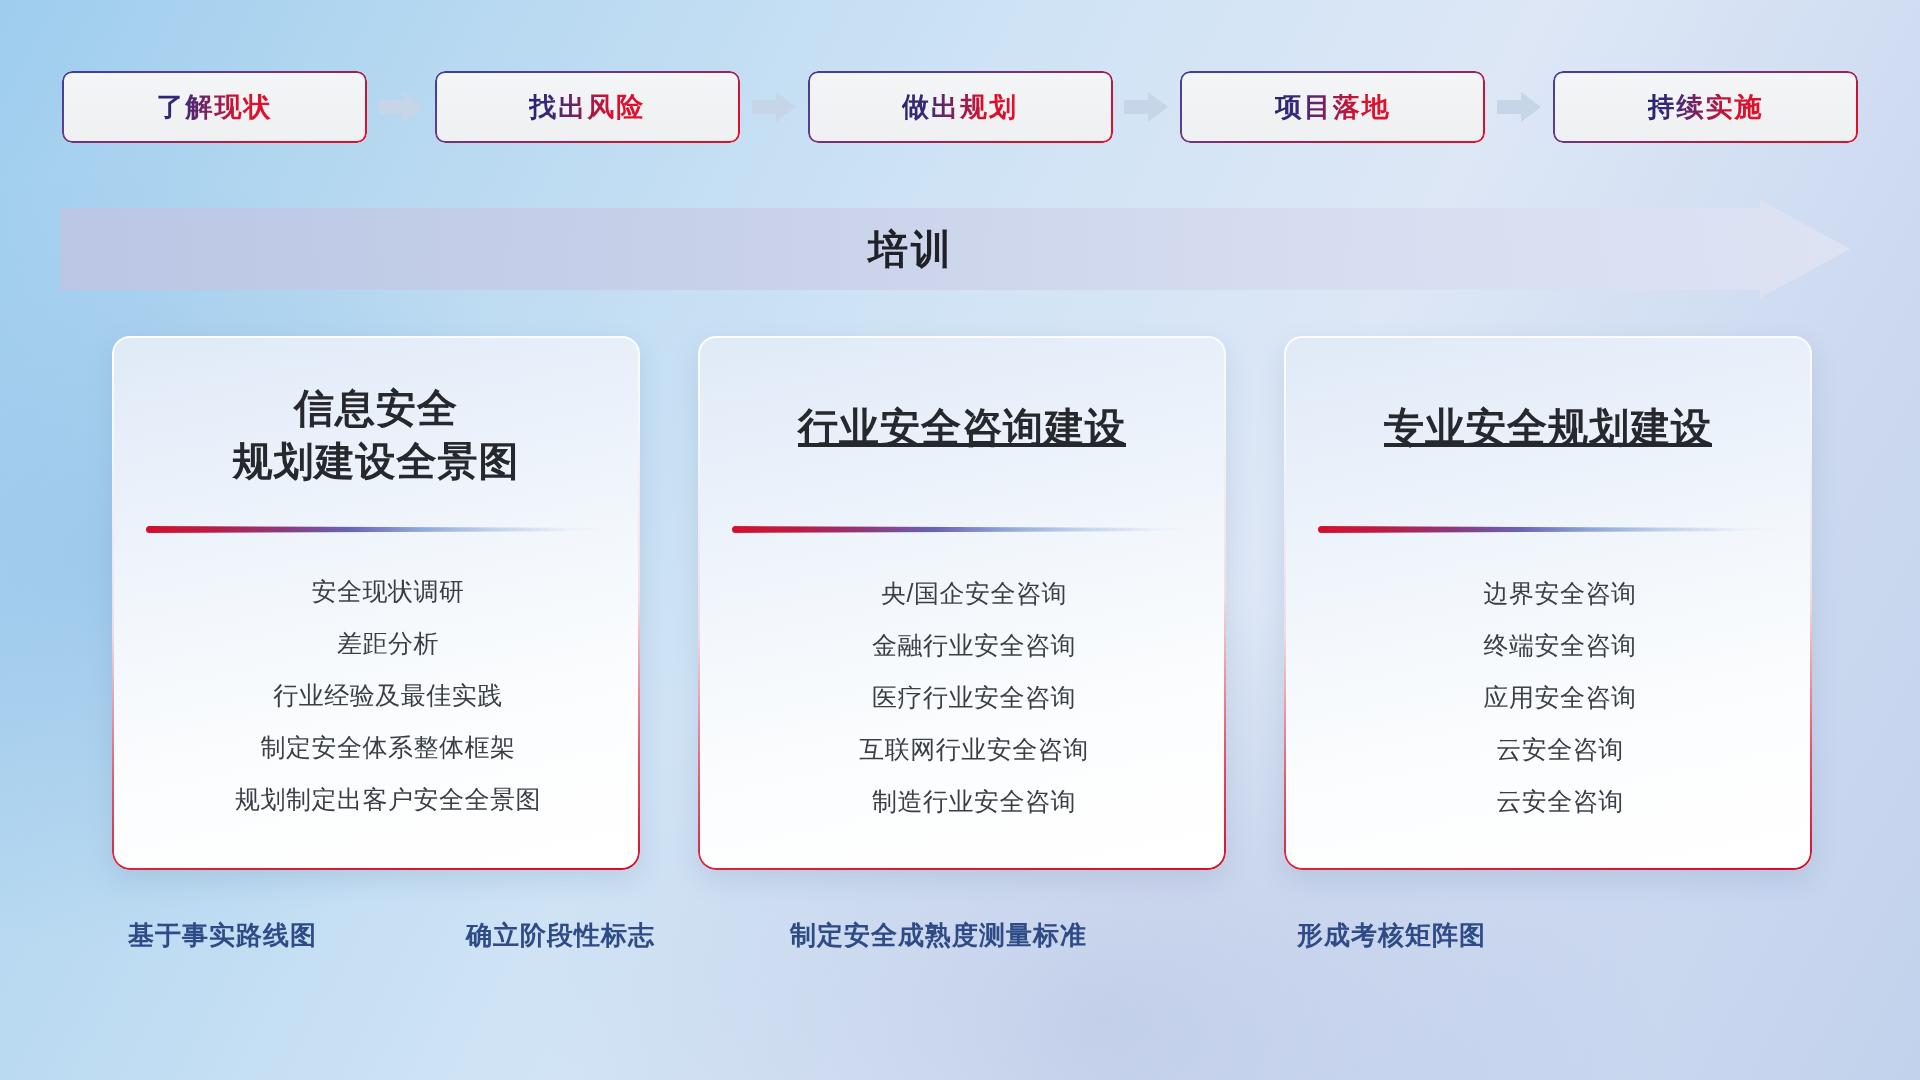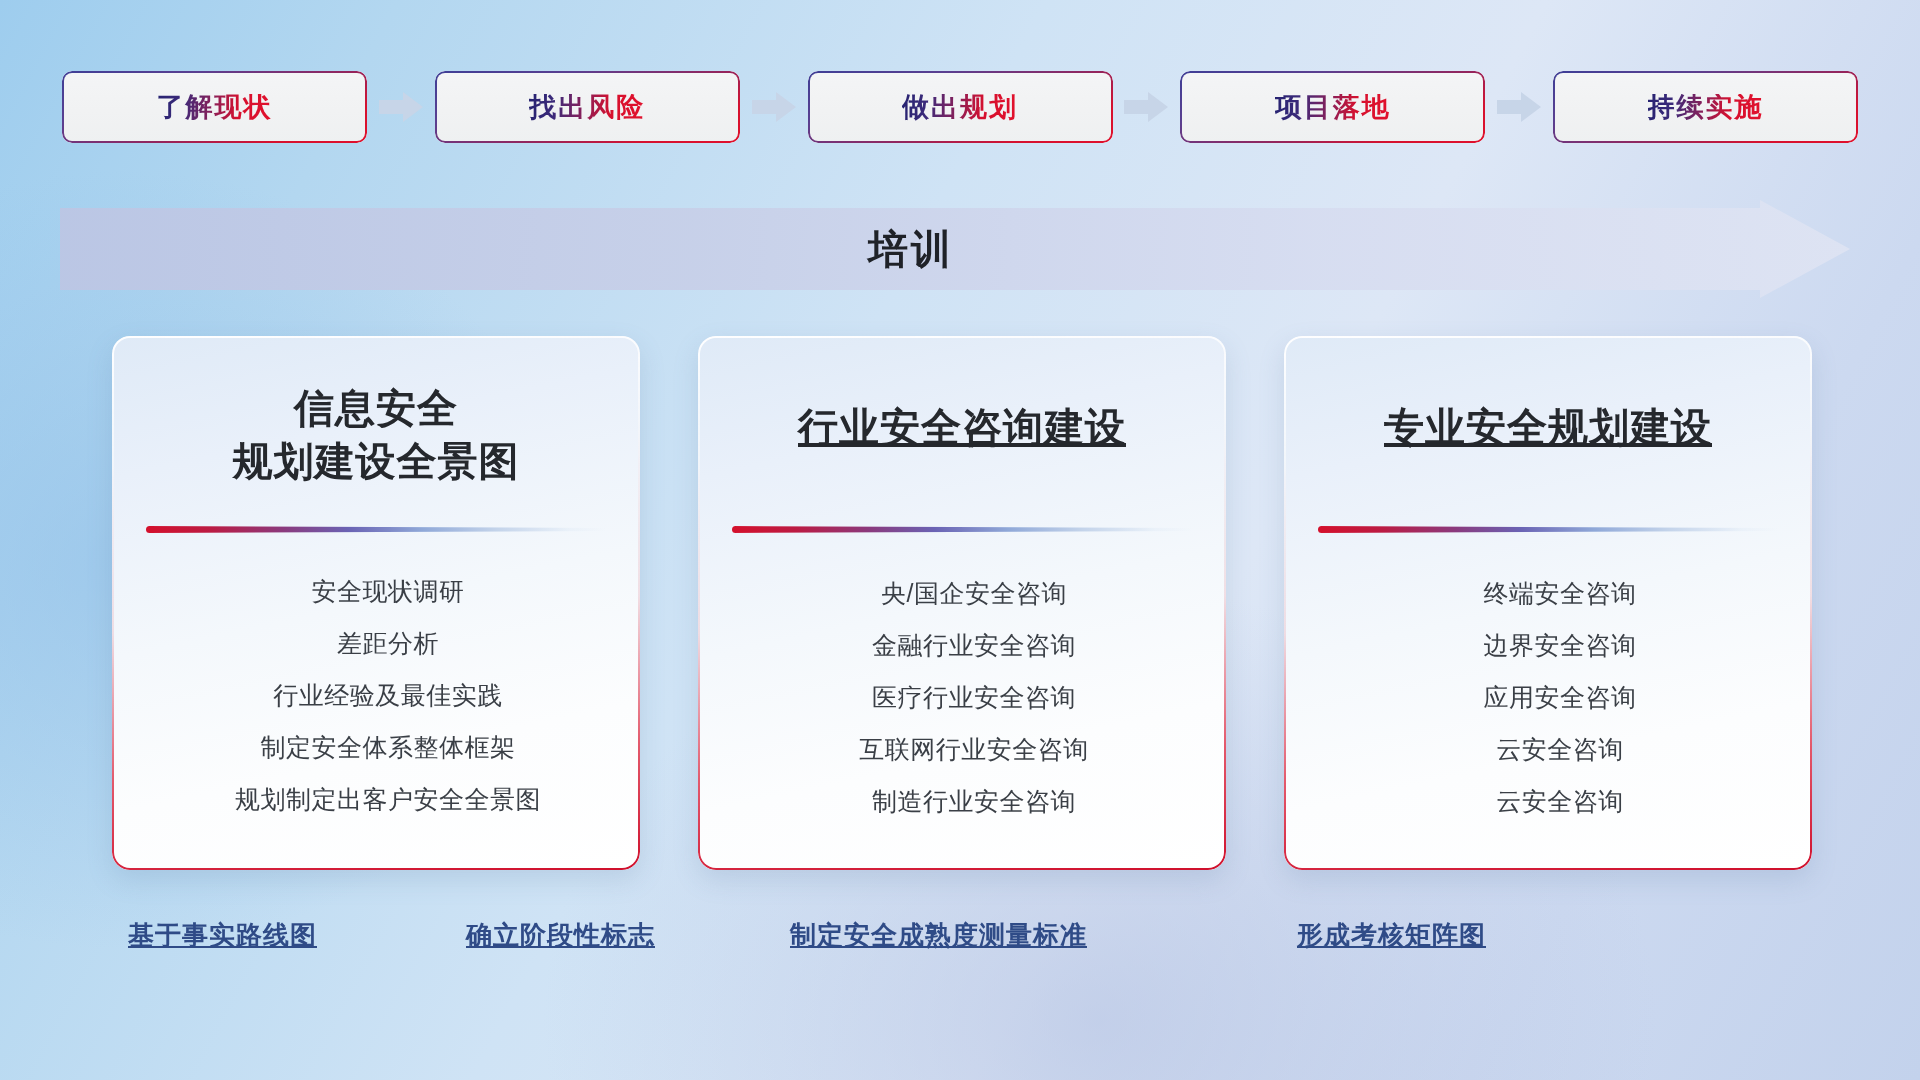"终端安全咨询" div.card-list-item { order: before "边界安全咨询" -> after "边界安全咨询" }
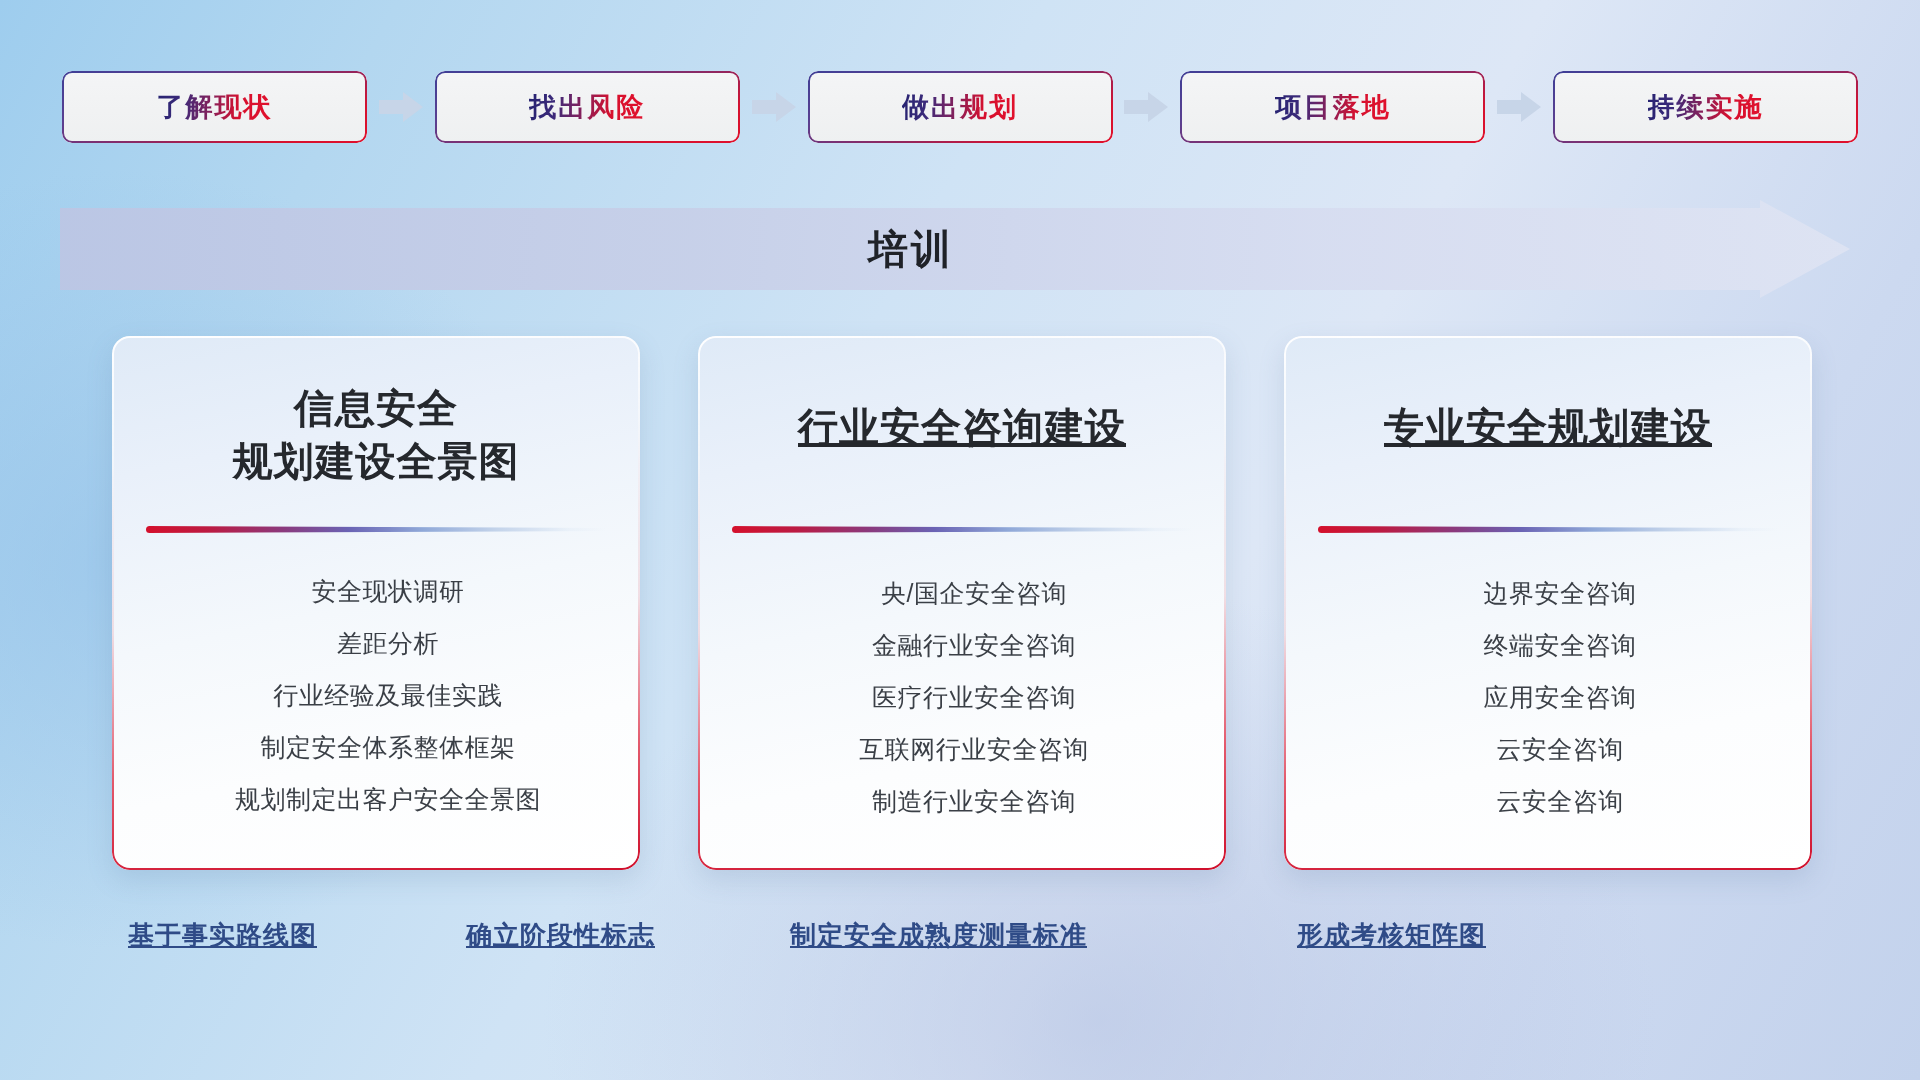"基于事实路线图" .bottom-label { text-decoration: underline -> none }
